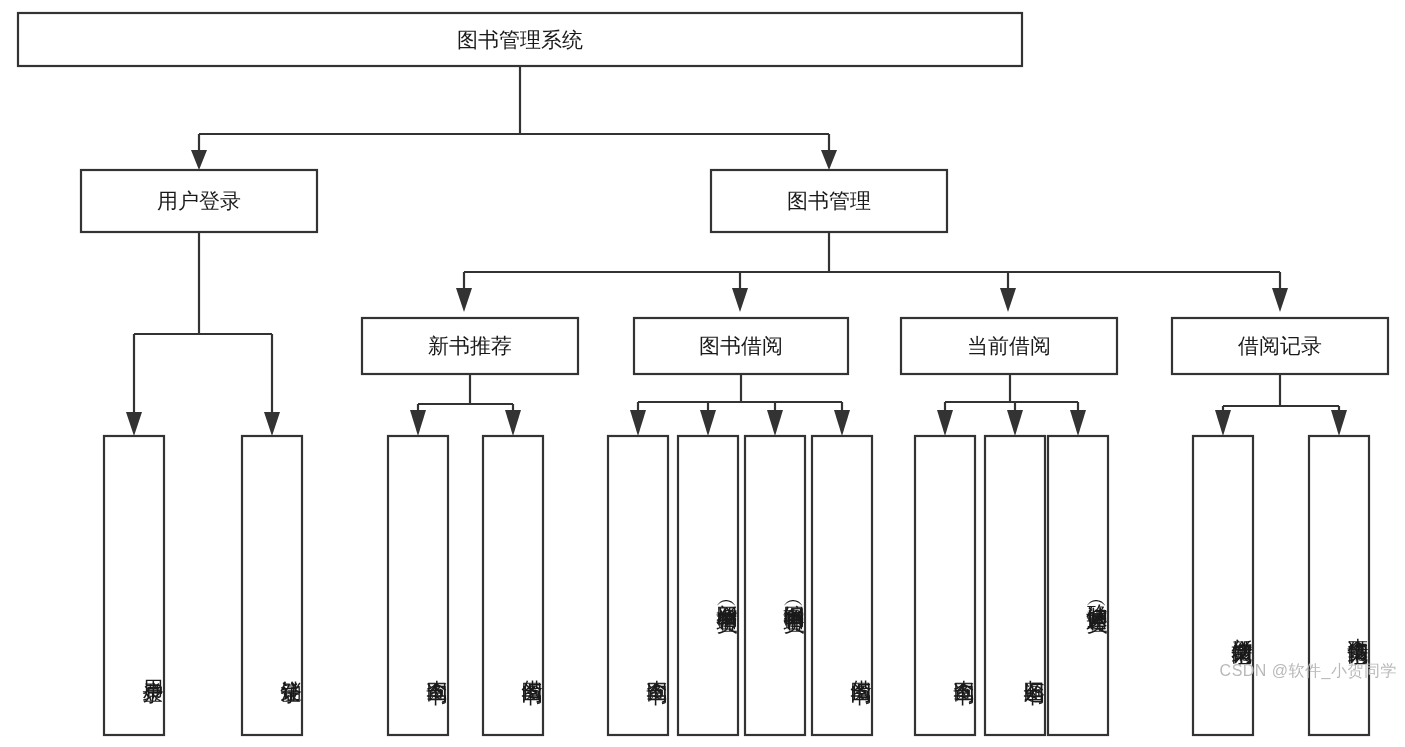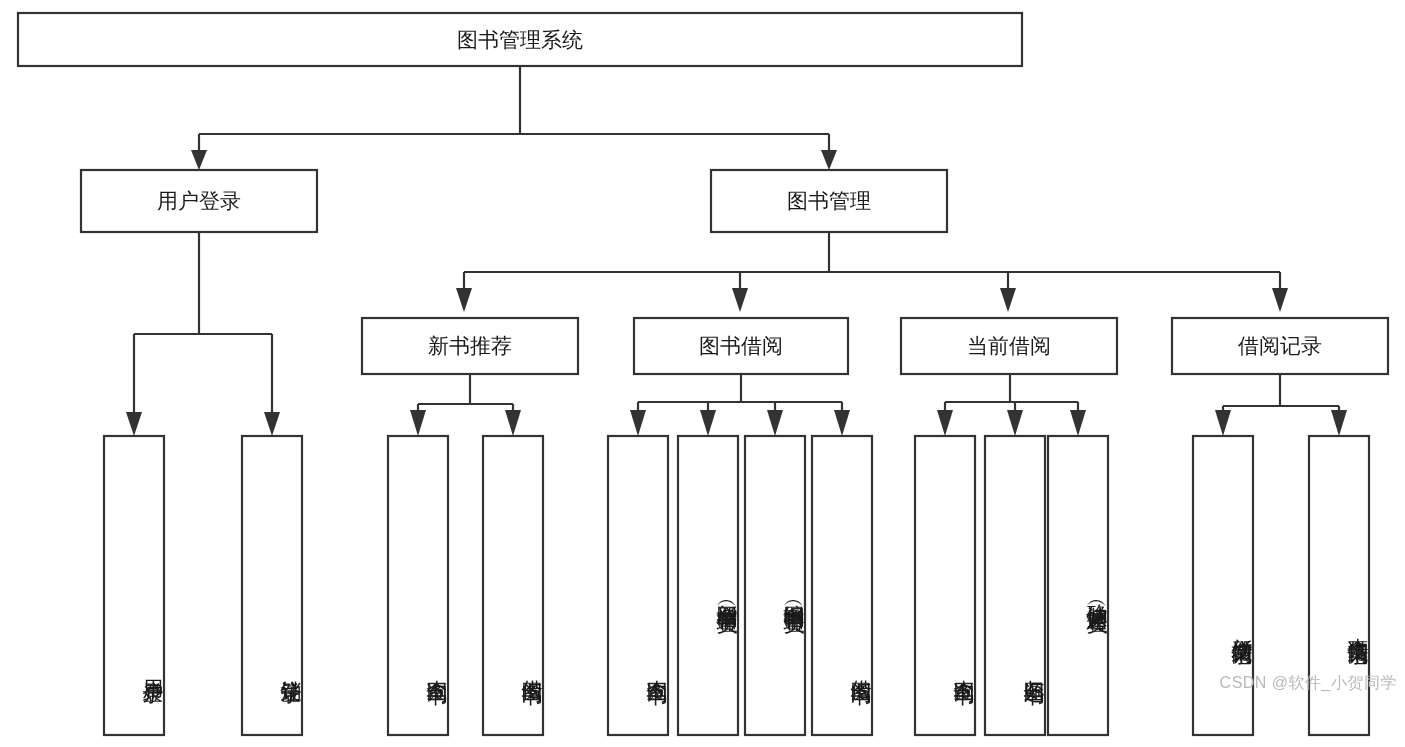"CSDN @软件_小贺同学" .watermark { bottom: 4px -> 16px }
